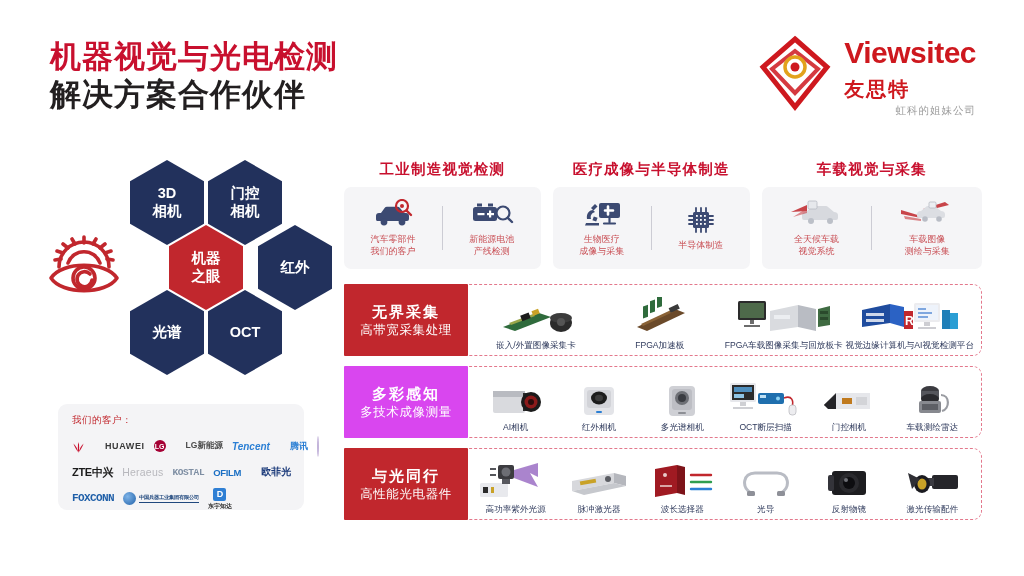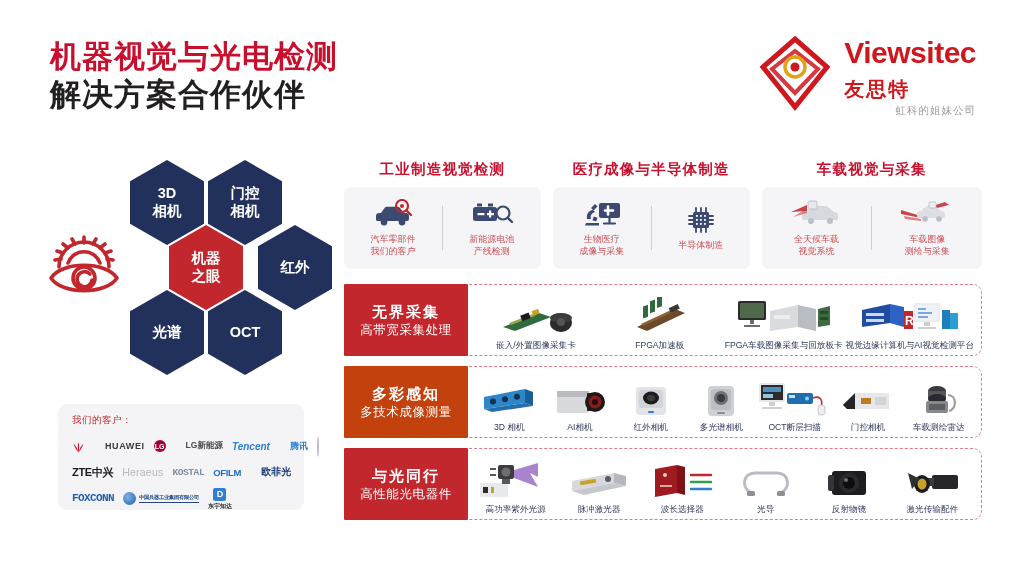"多彩感知" .badge.navy { background: #c2410c -> #d946ef }
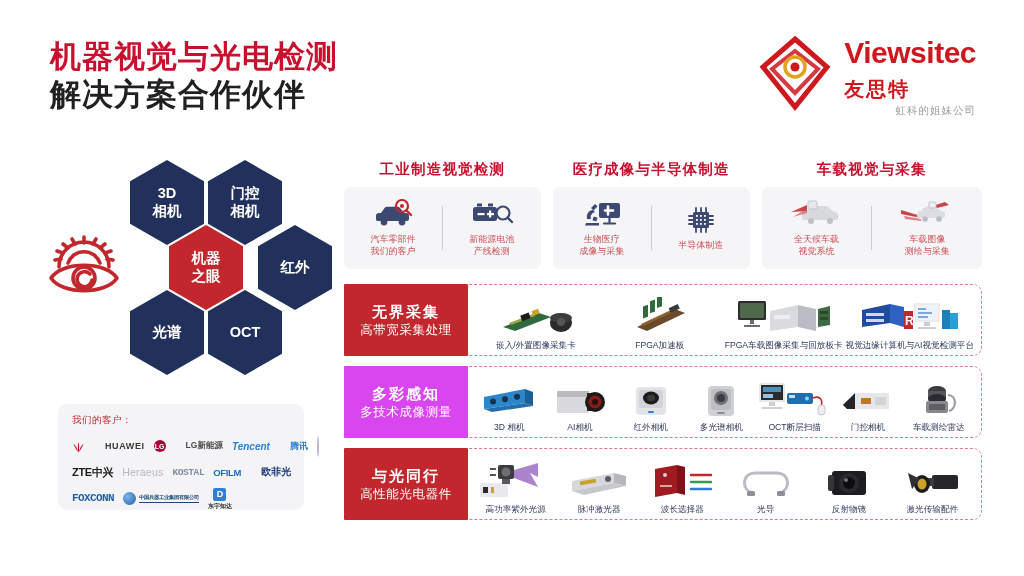"3D 相机" div.pitem { html: <div> <span> <svg> <path></path> <path></path> <path></path> <g> <circle></circle> <circle></circle> <circle></circle> </g> </svg> </span> <span>3D 相机</span> </div> -> none }
